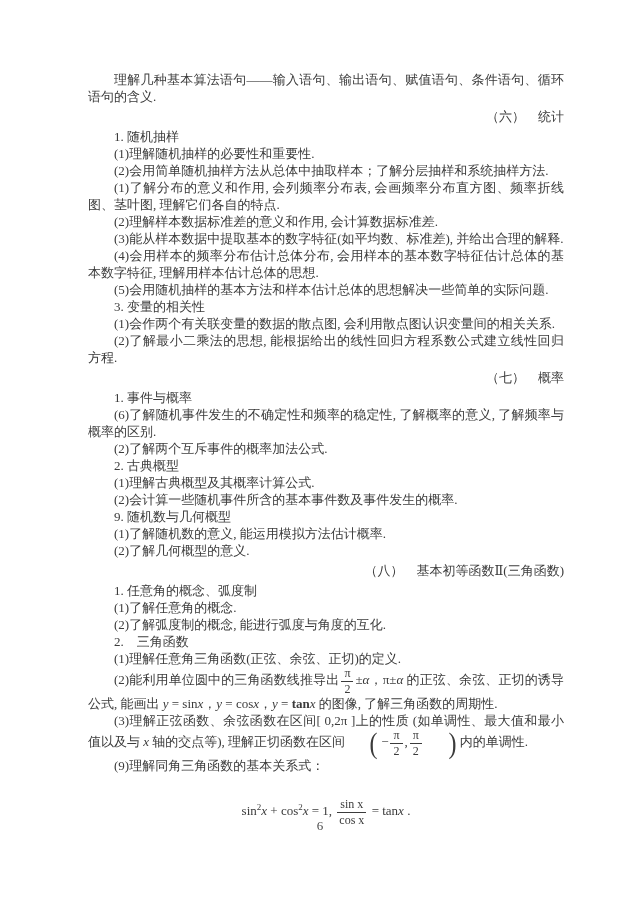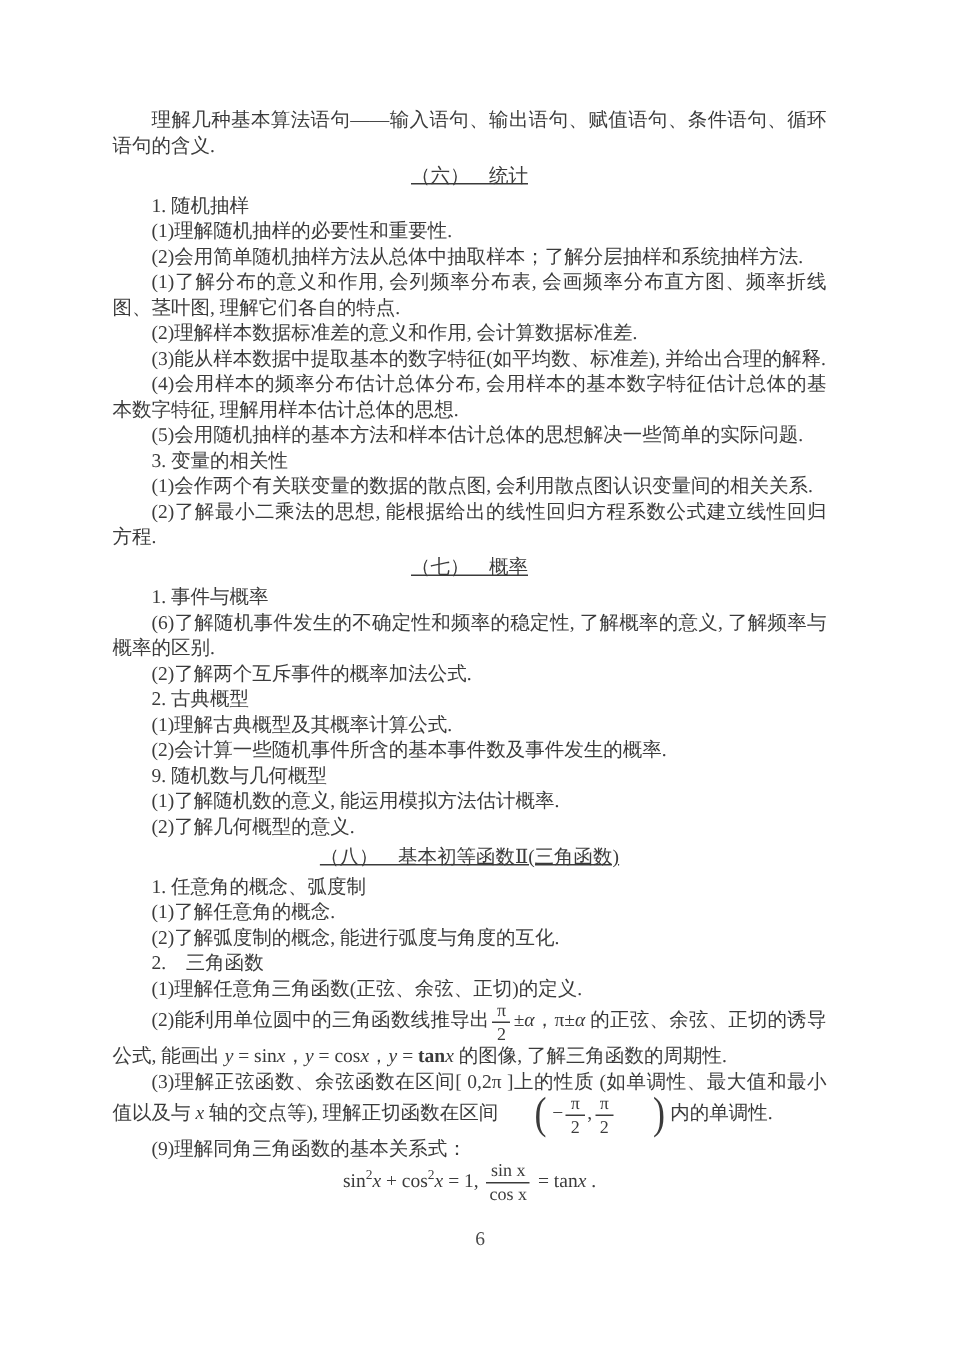"理解几种基本算法语句——输入语句、输出语句、赋值语句、条件语句、循环语句的含义." .content { left: 75px -> 88px }
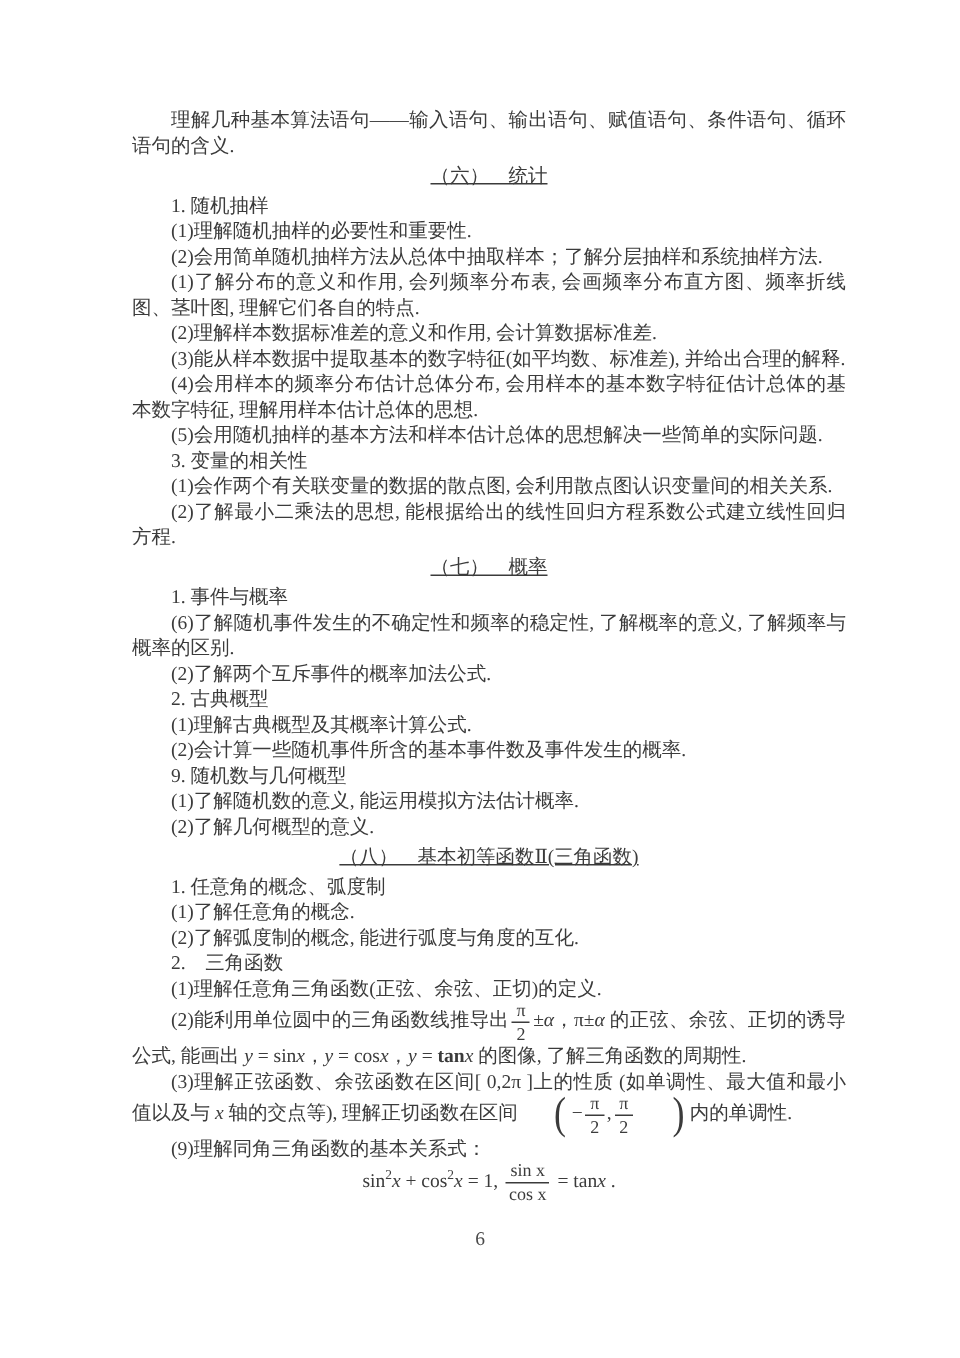"（六） 统计" .heading { text-align: center -> right; text-decoration: underline -> none }
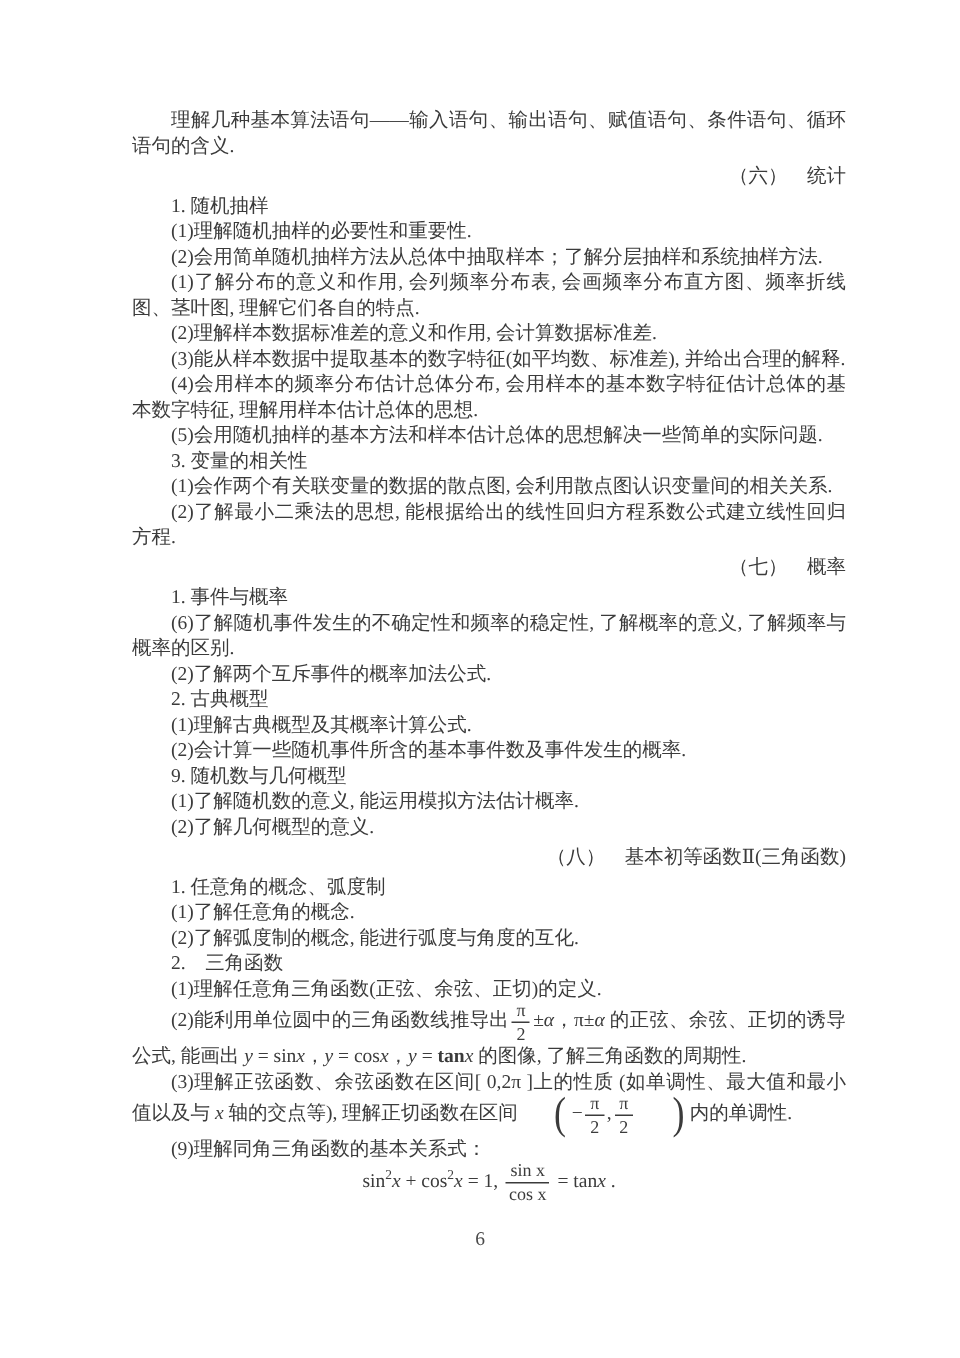"sin2x + cos2x = 1," .formula-line { margin: 0 0 0 0 -> 24px 0 0 0 }
